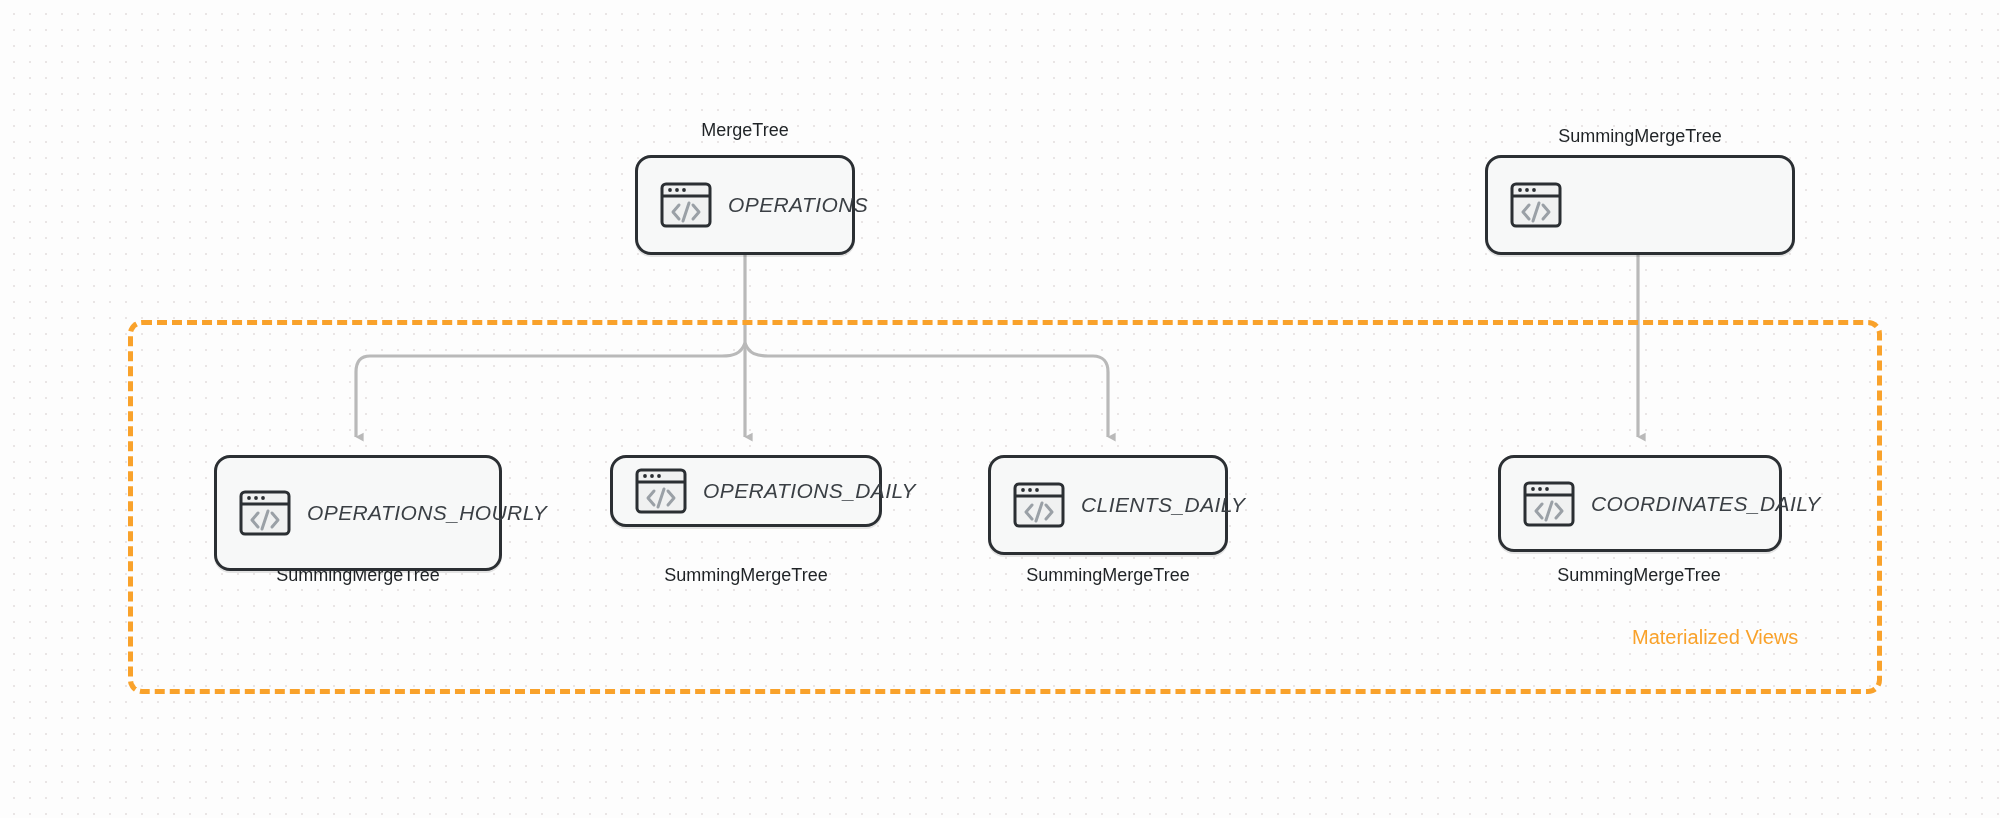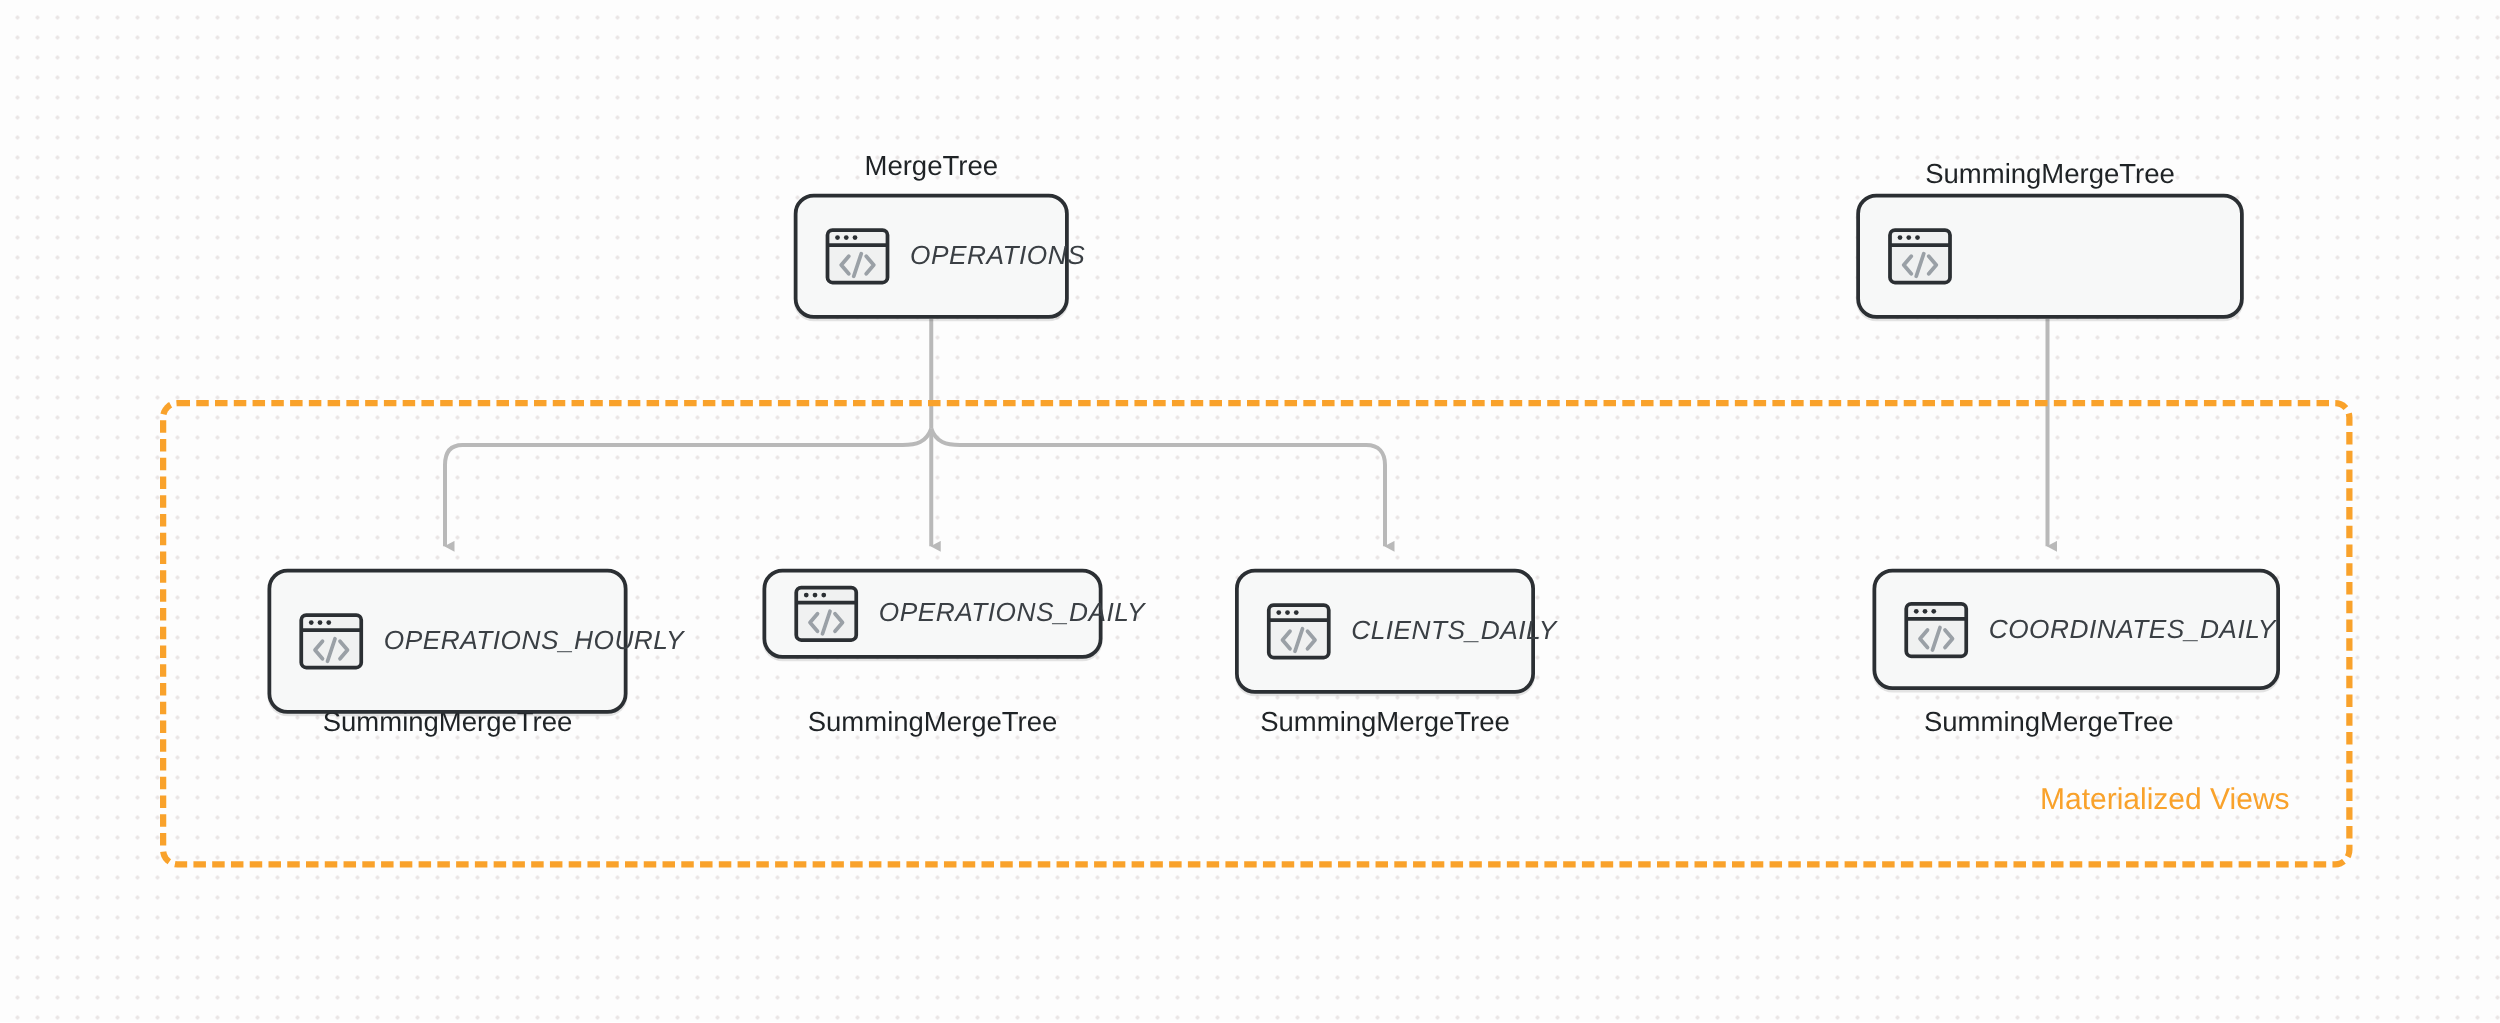"MergeTree" .caption { font-size: 22px -> 18px }
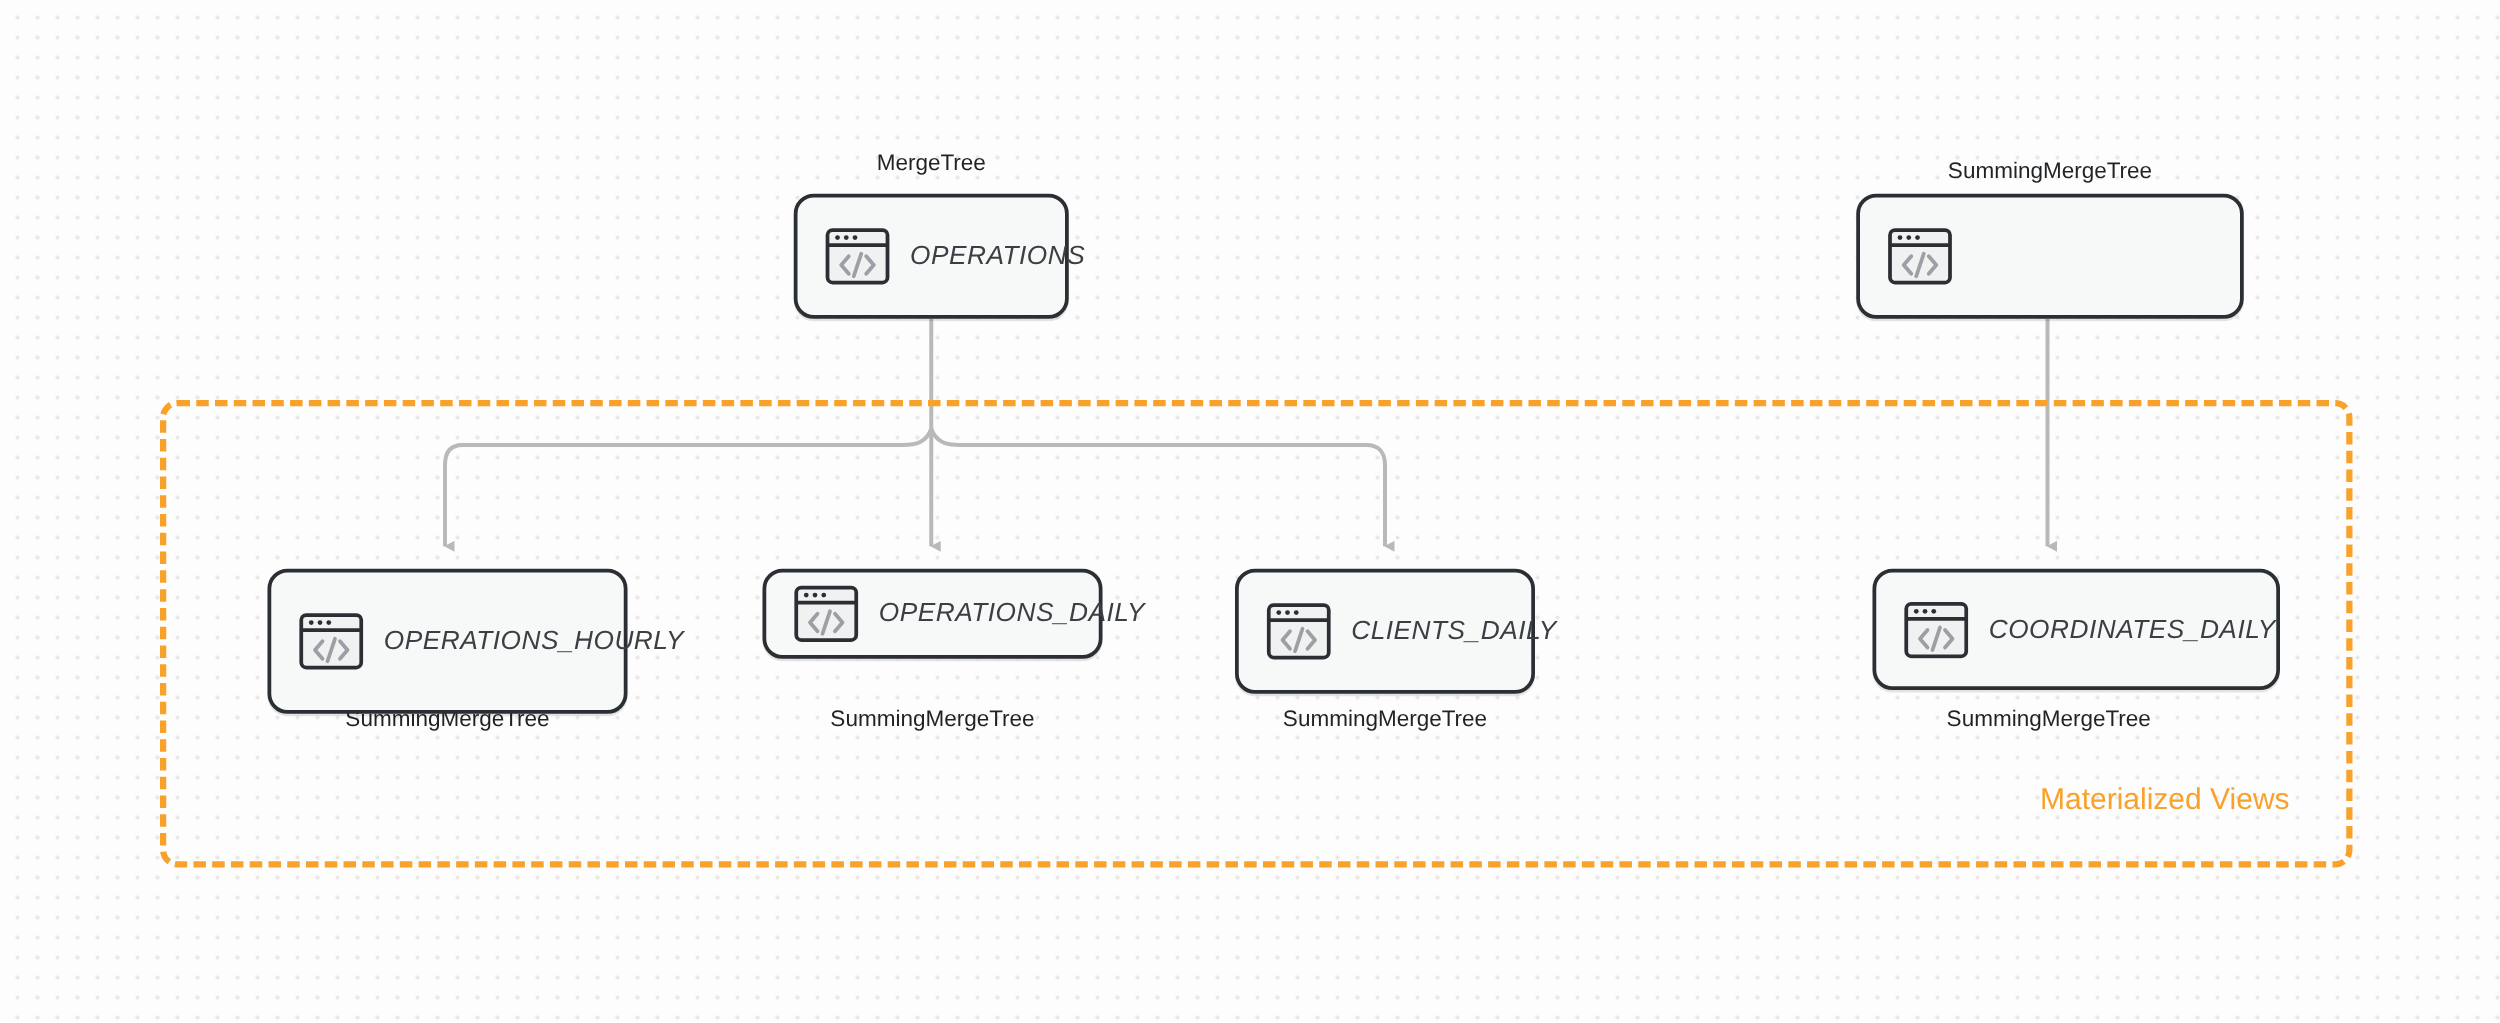"COORDINATES_DAILY" div.node { width: 326px -> 284px }
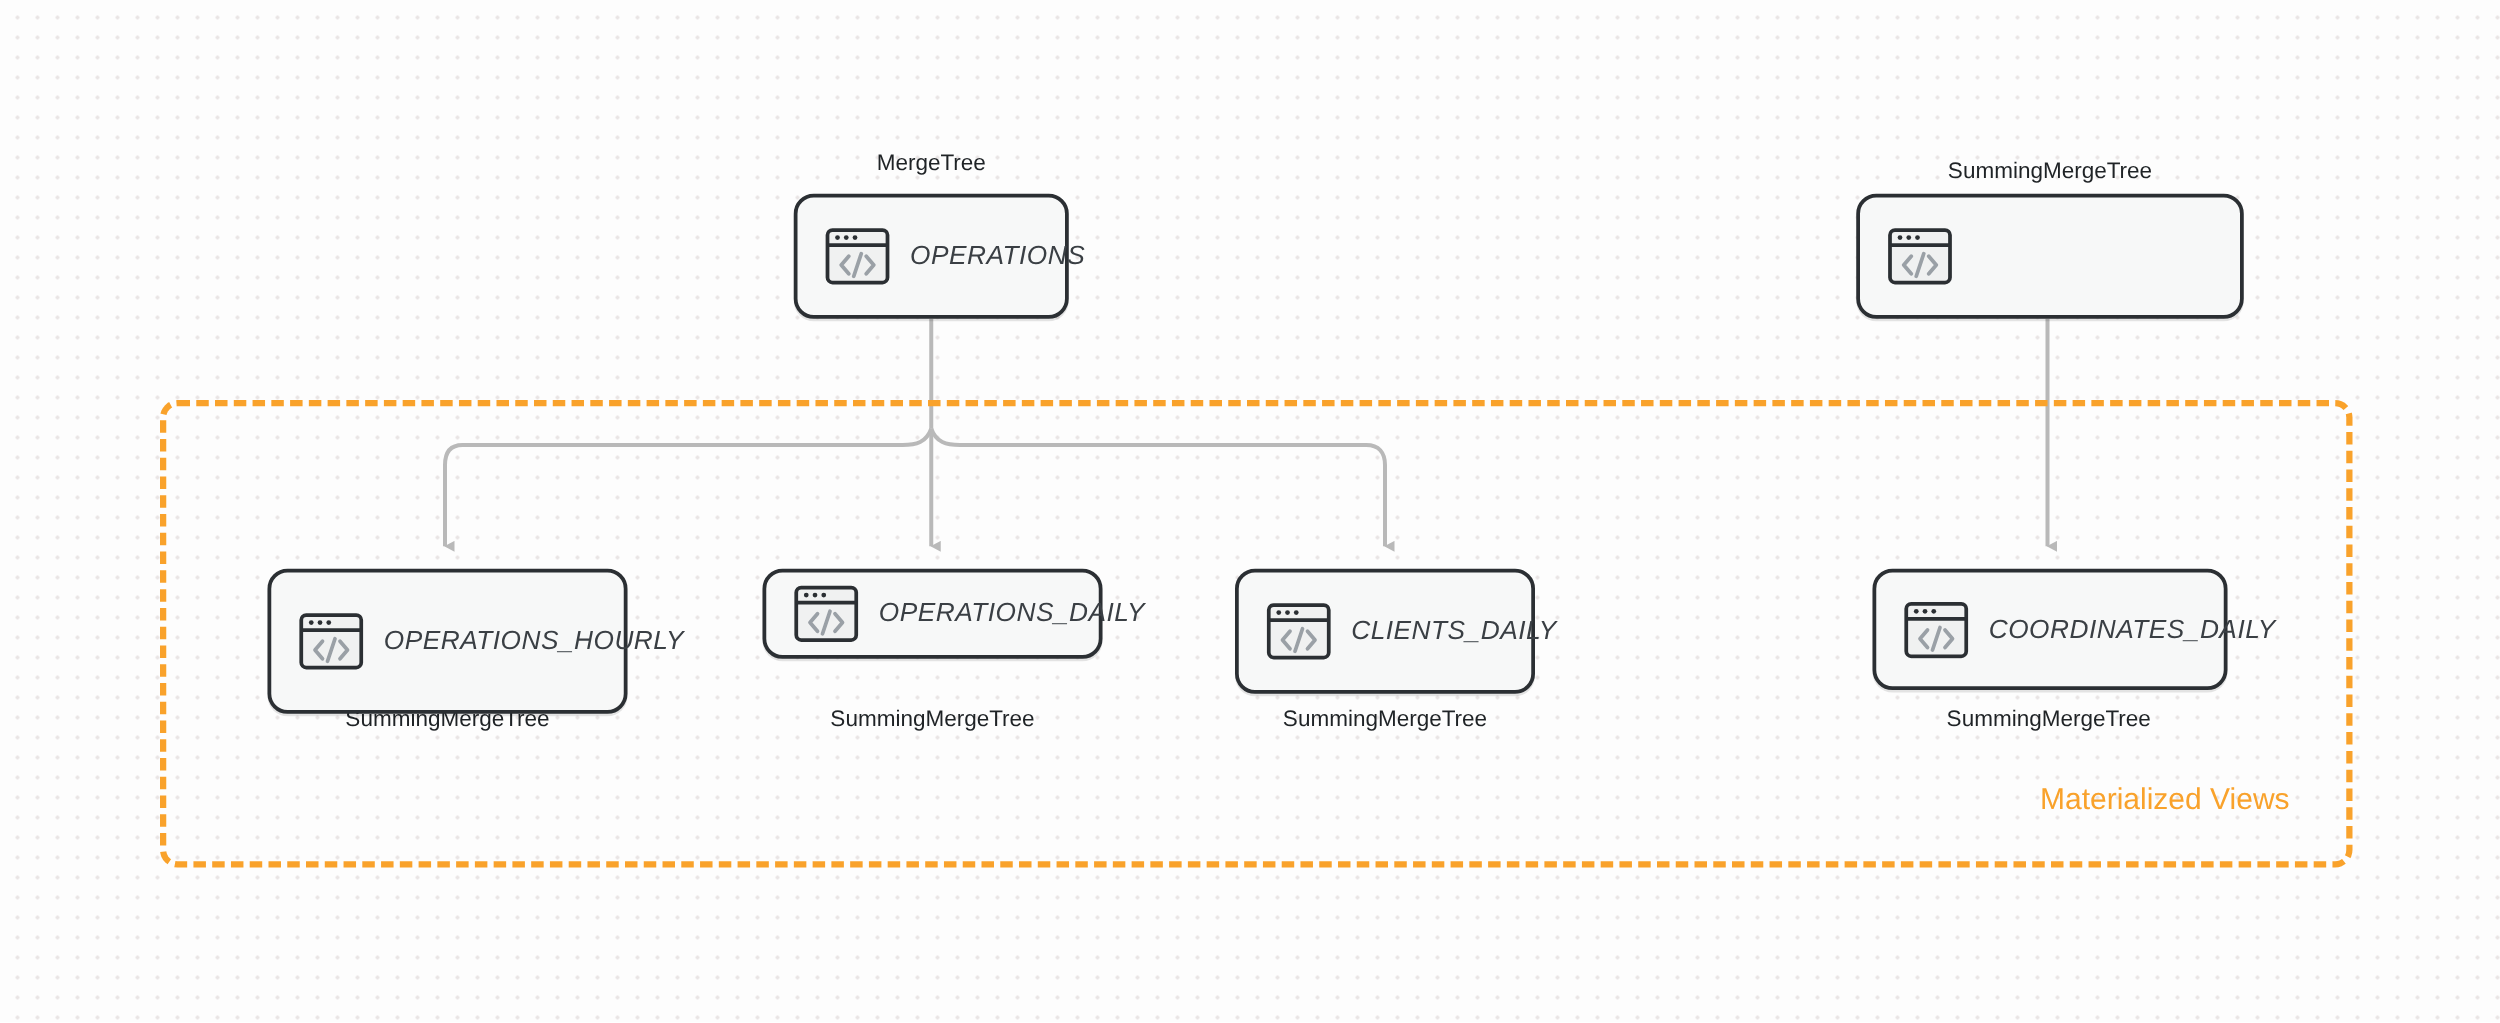"Materialized Views" .group-label { font-size: 24px -> 20px }
